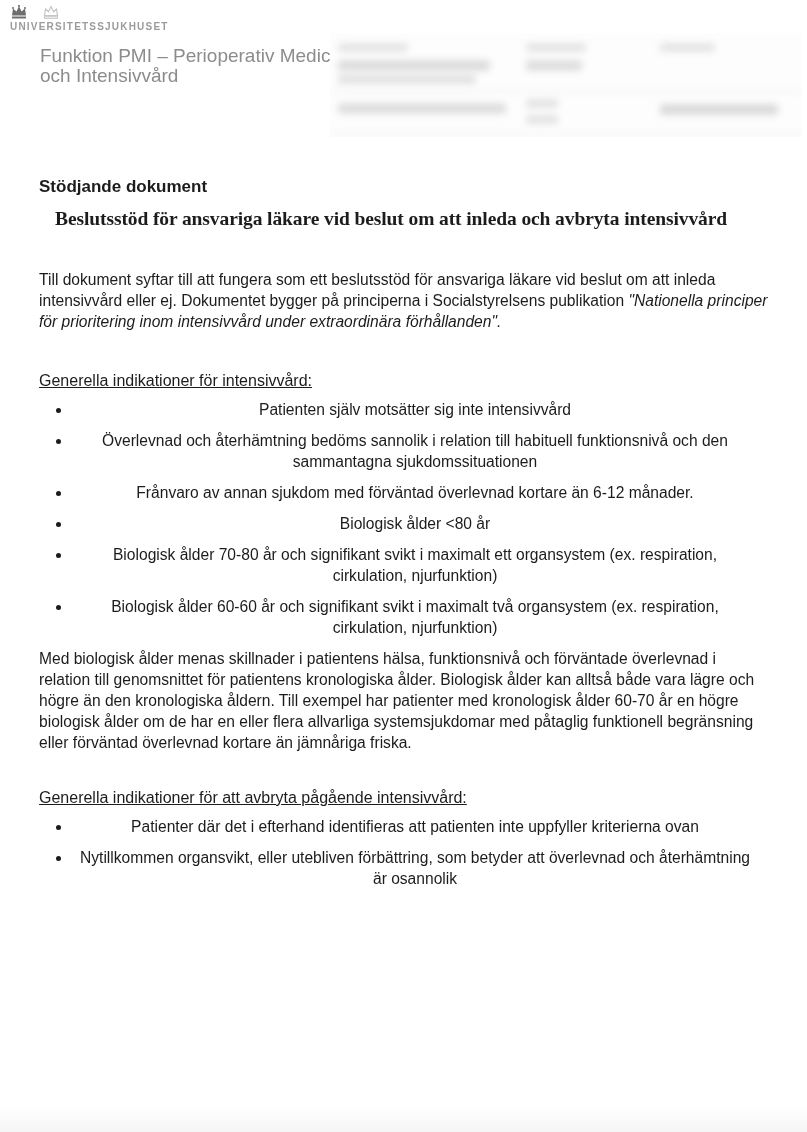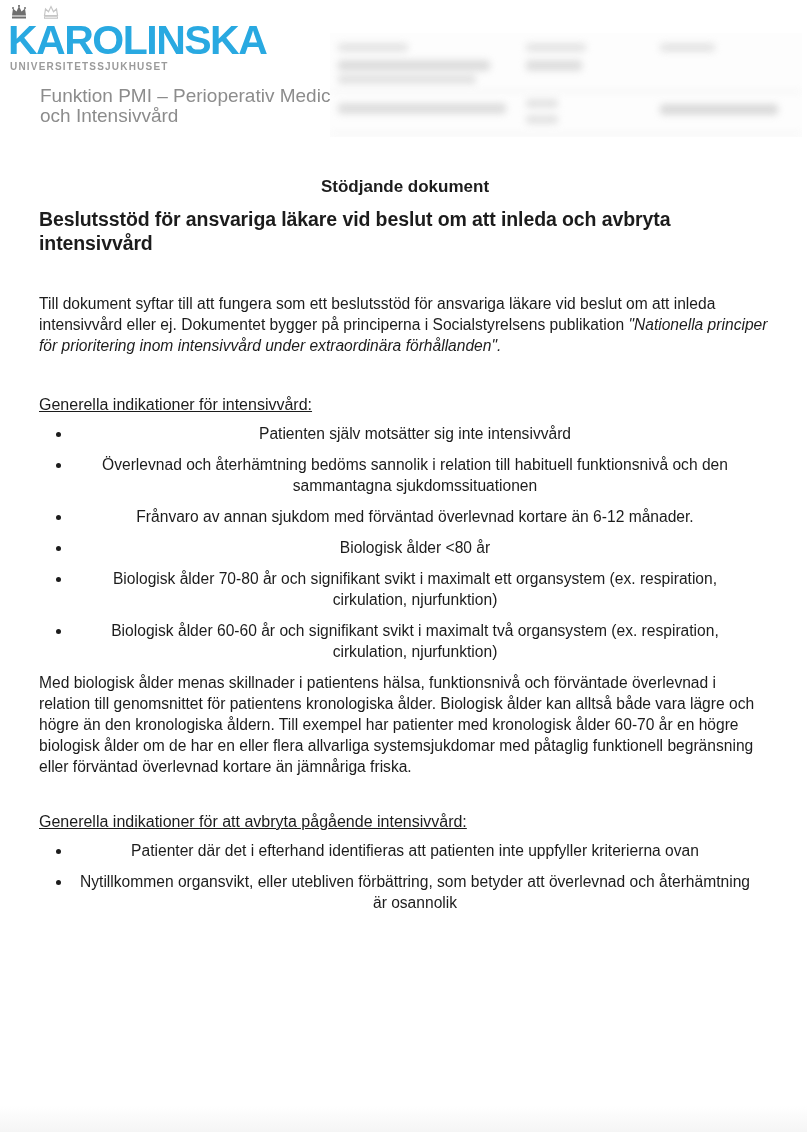"KAROLINSKA" div.brand { html: <div>KAROLINSKA</div> -> none }
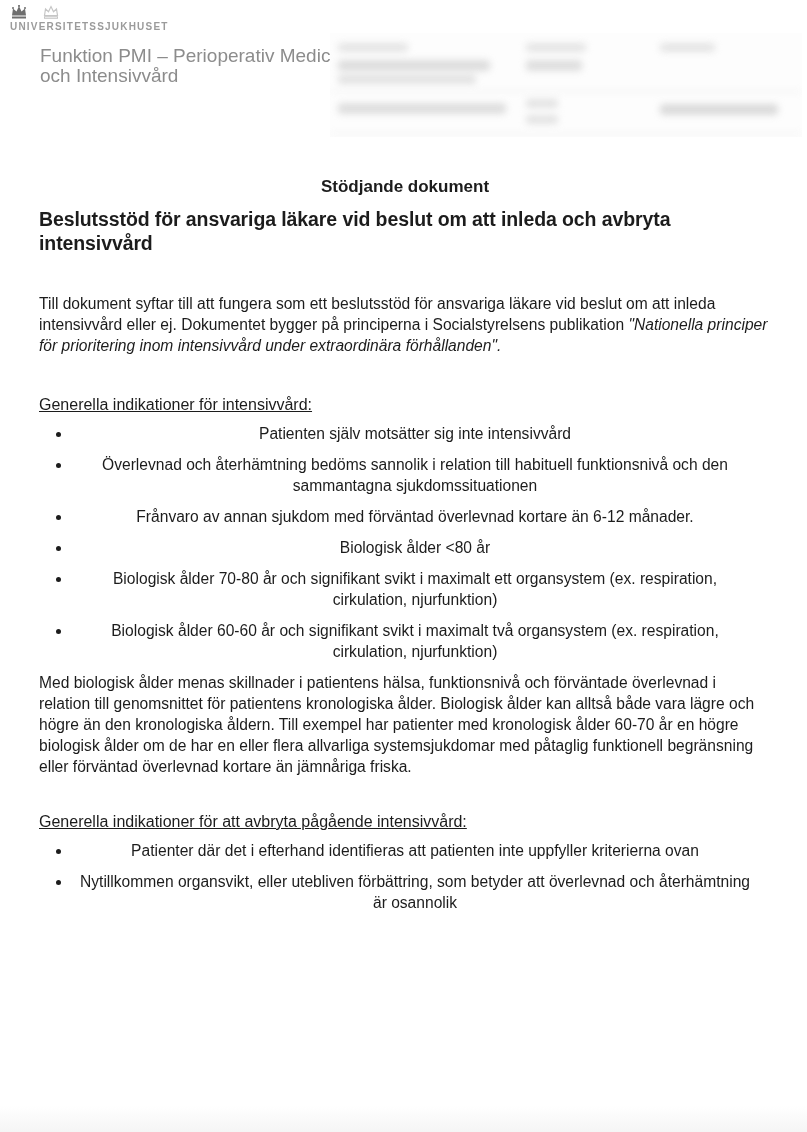"Stödjande dokument" .kicker { text-align: center -> none }
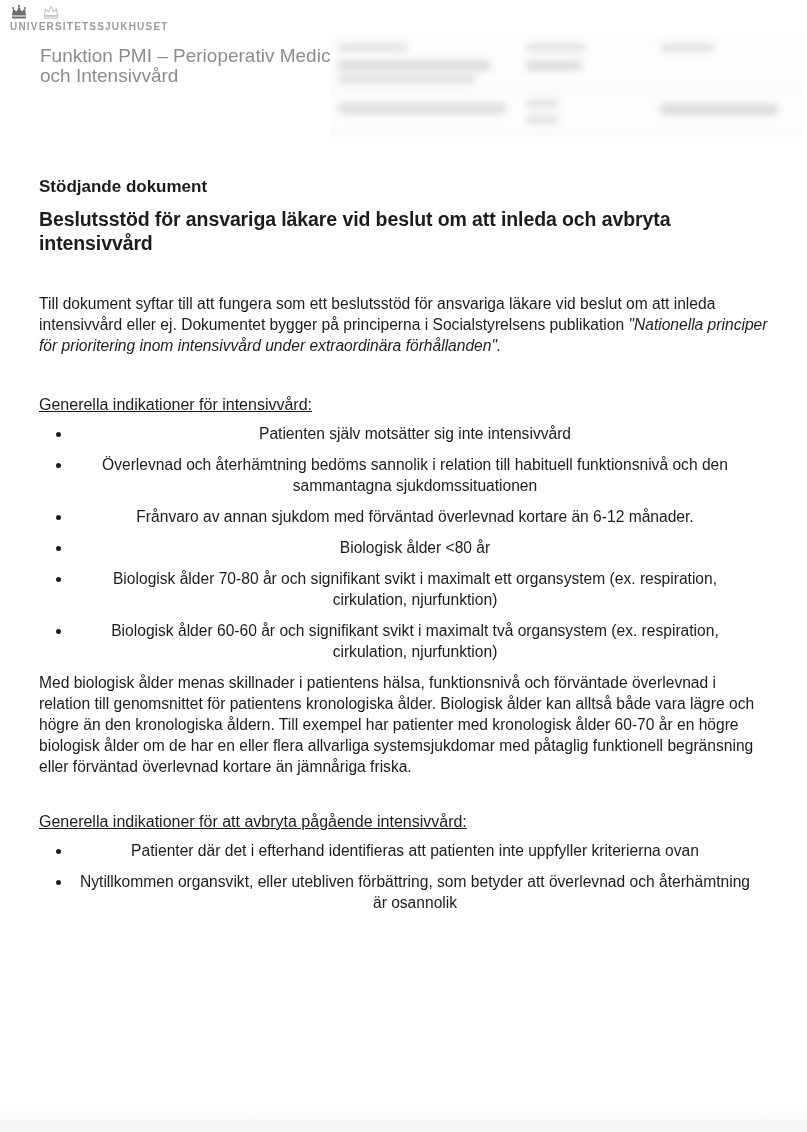"Beslutsstöd för ansvariga läkare vid" .title { font-family: none -> Liberation Serif, serif; margin: 9px 0 0 0 -> 9px 0 0 16px }
